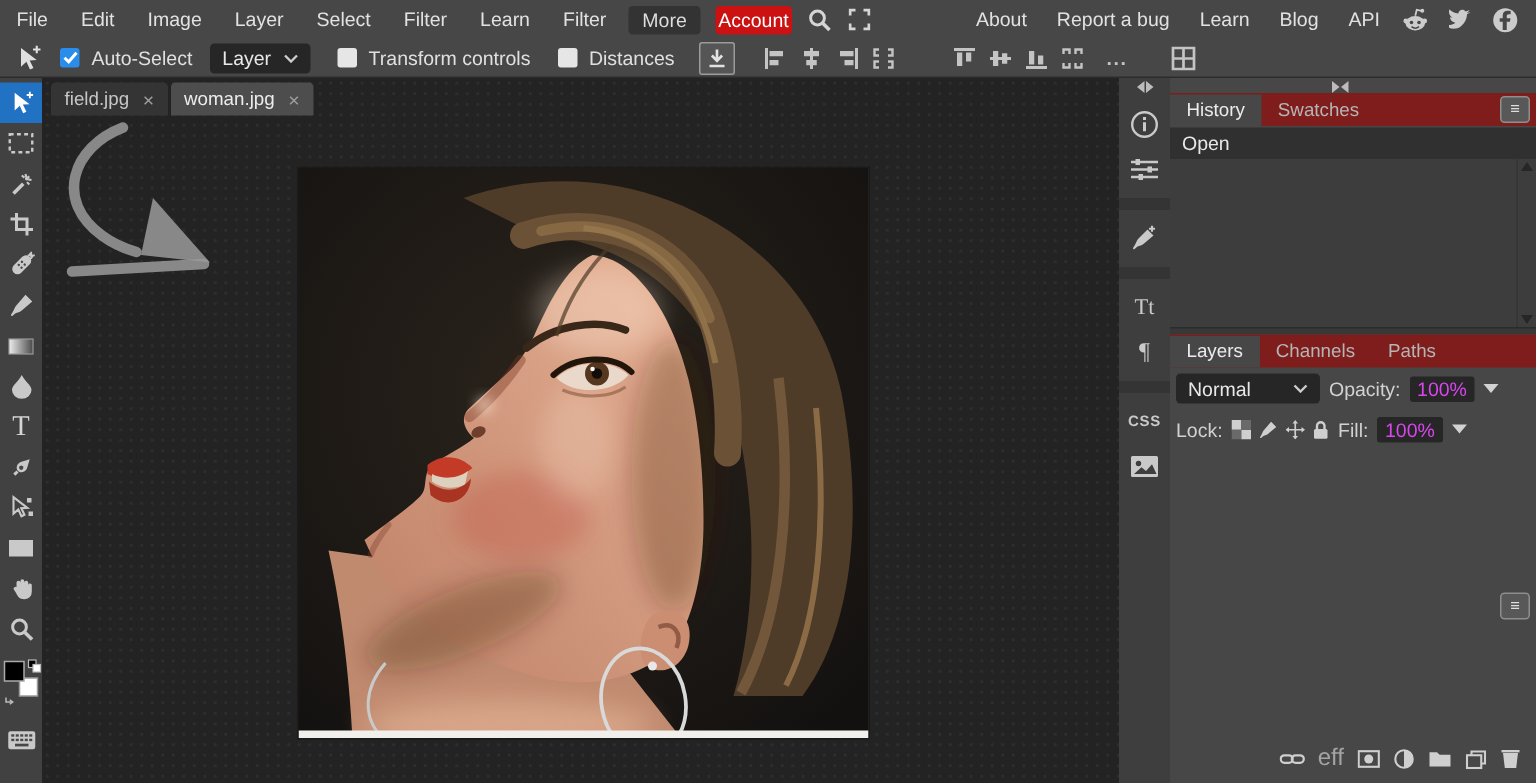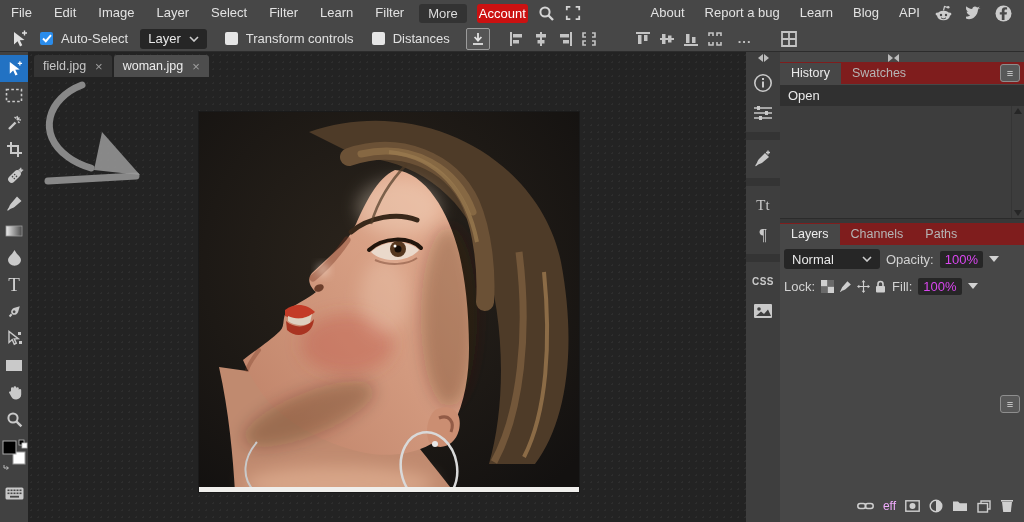"eff" .eff-label { color: #f0abfc -> #a3a3a3; font-size: 12px -> 16px }
